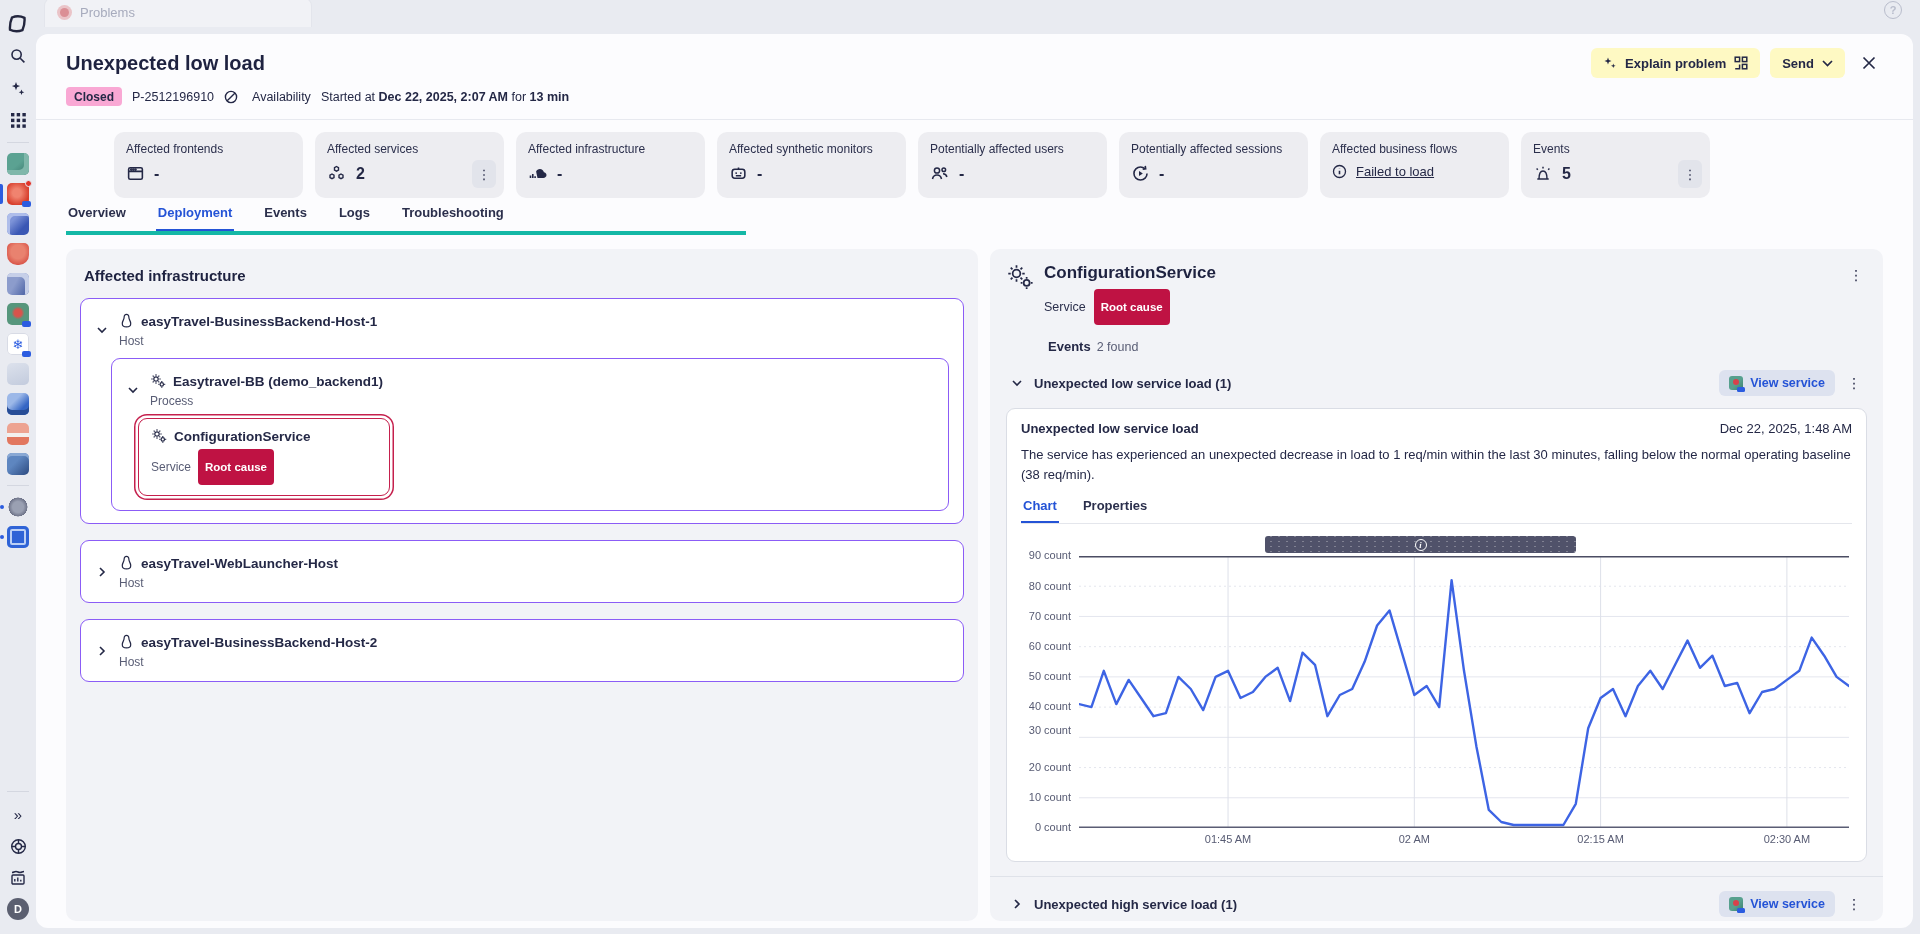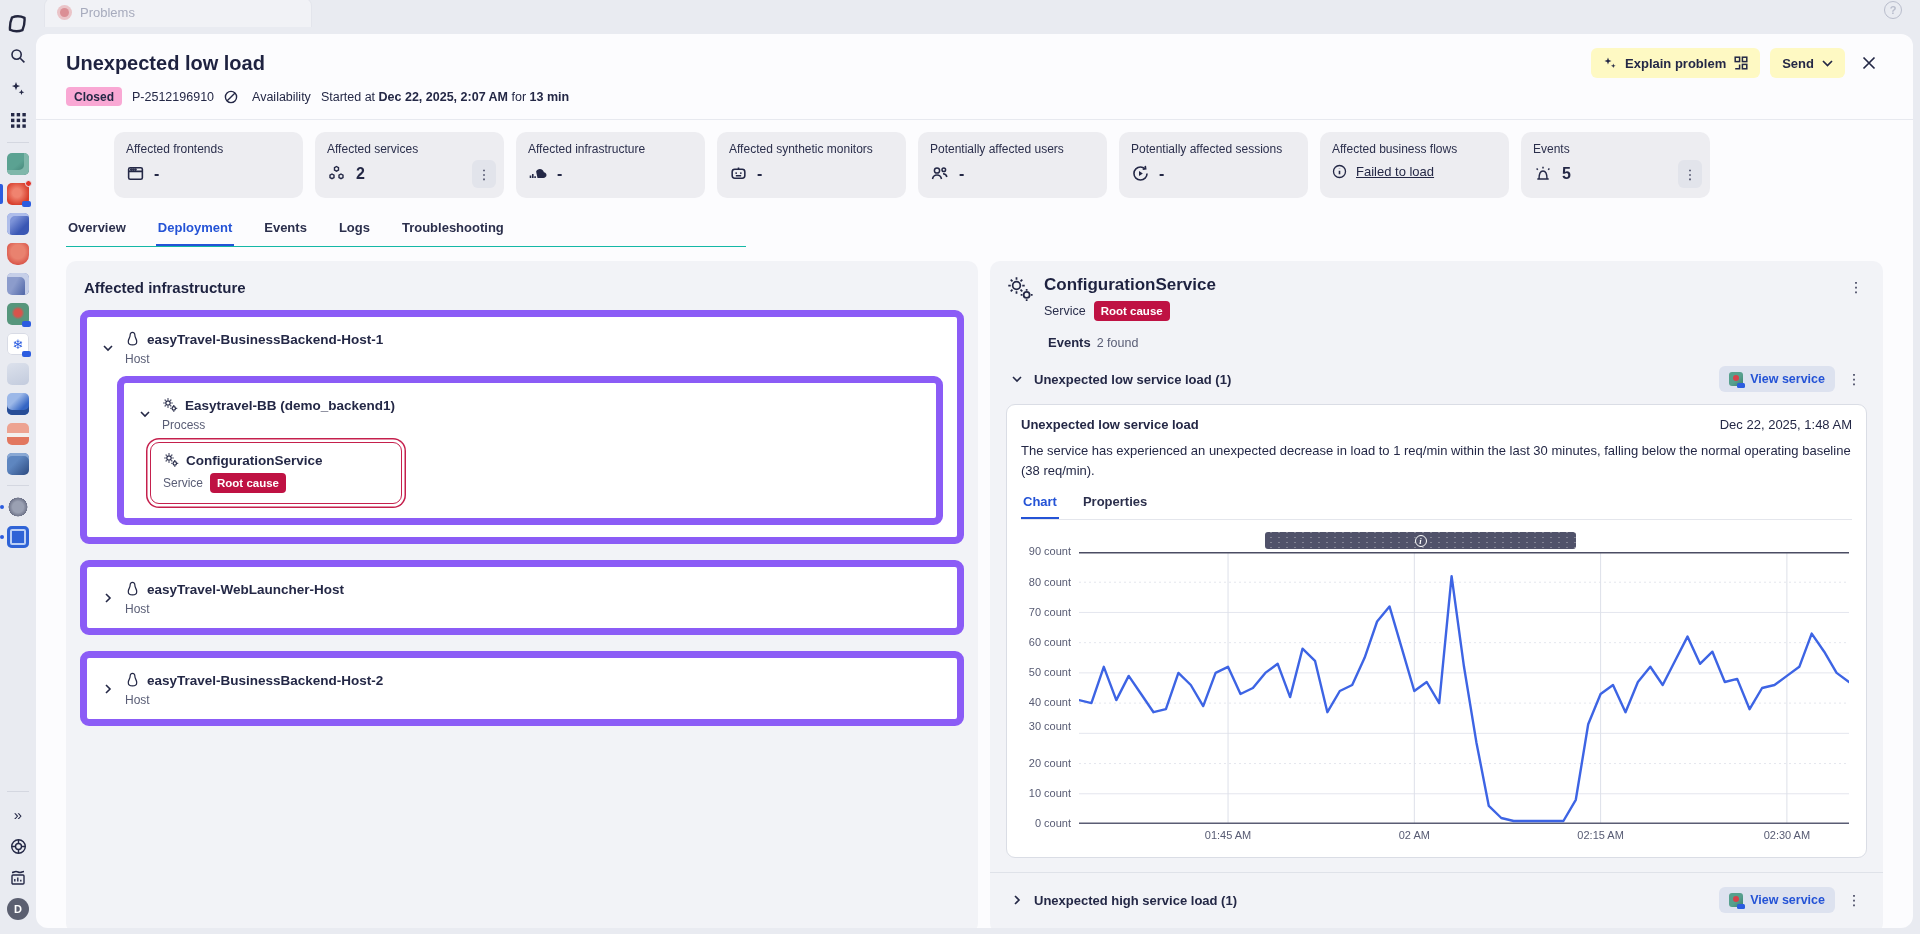"Overview" .tabs { border-bottom: 1px solid #14b8a6 -> 4px solid #14b8a6; margin-top: 22px -> 7px }
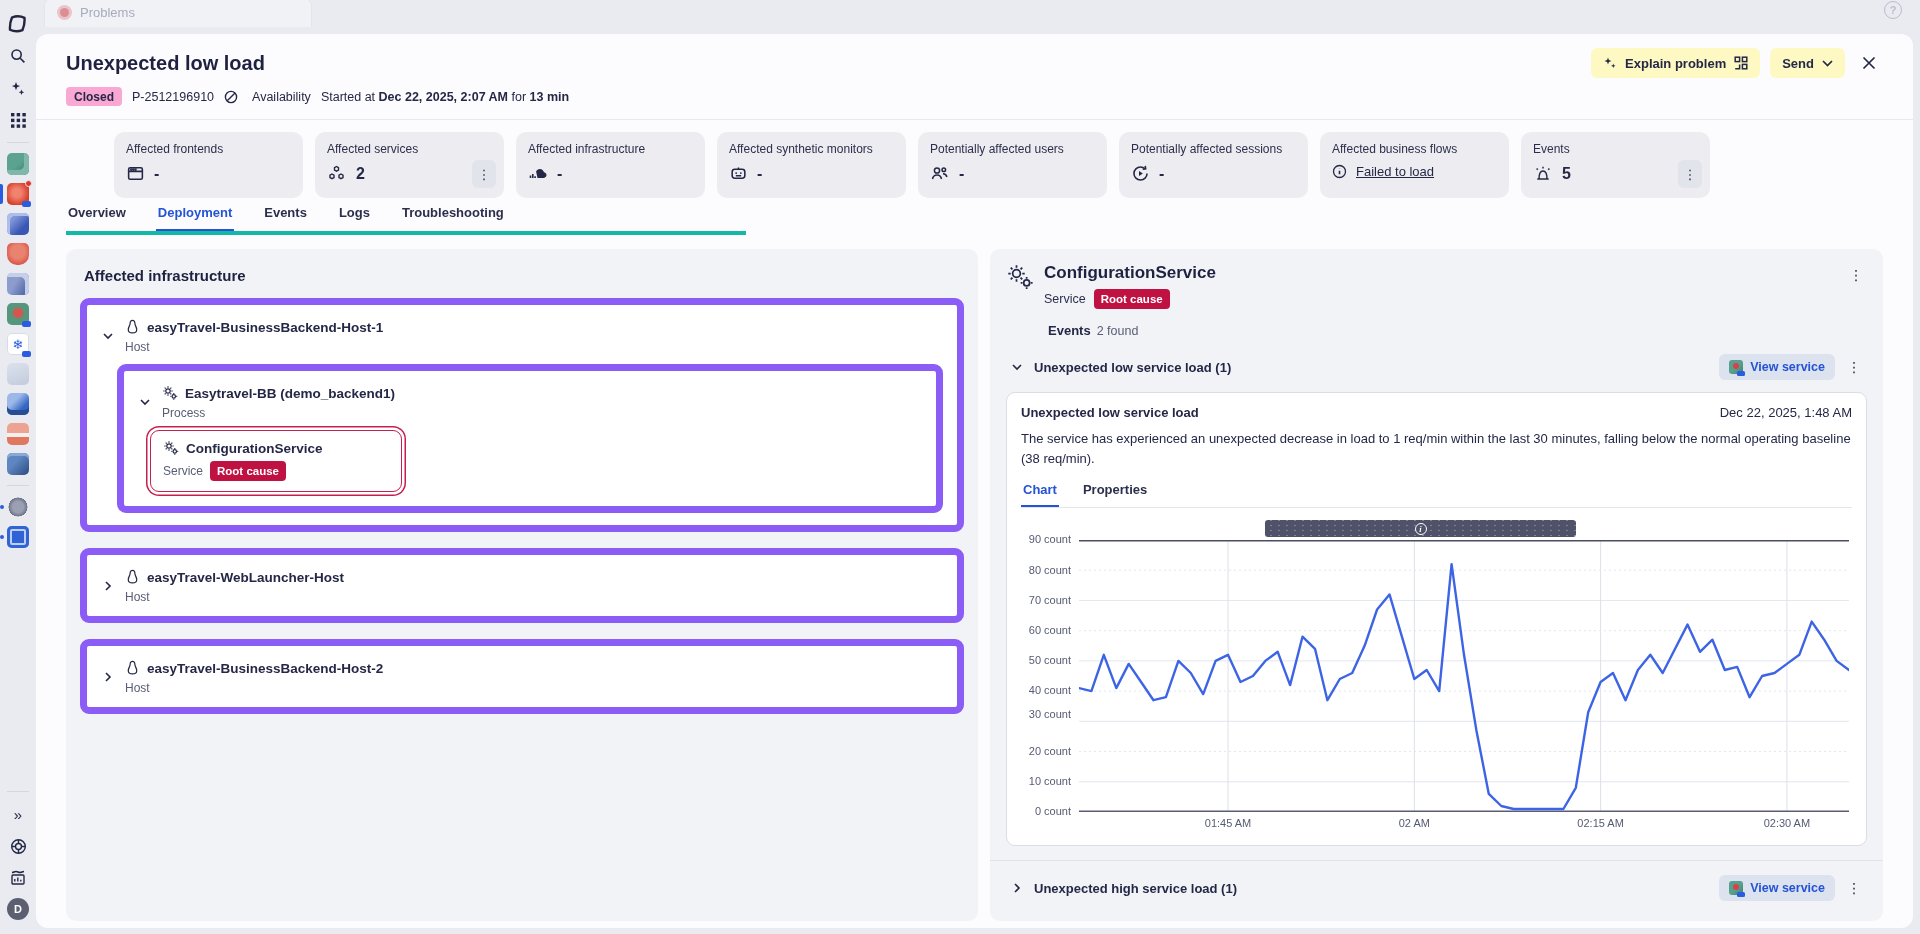"Root cause" .badge-red { padding: 4px 7px -> 12px 7px }
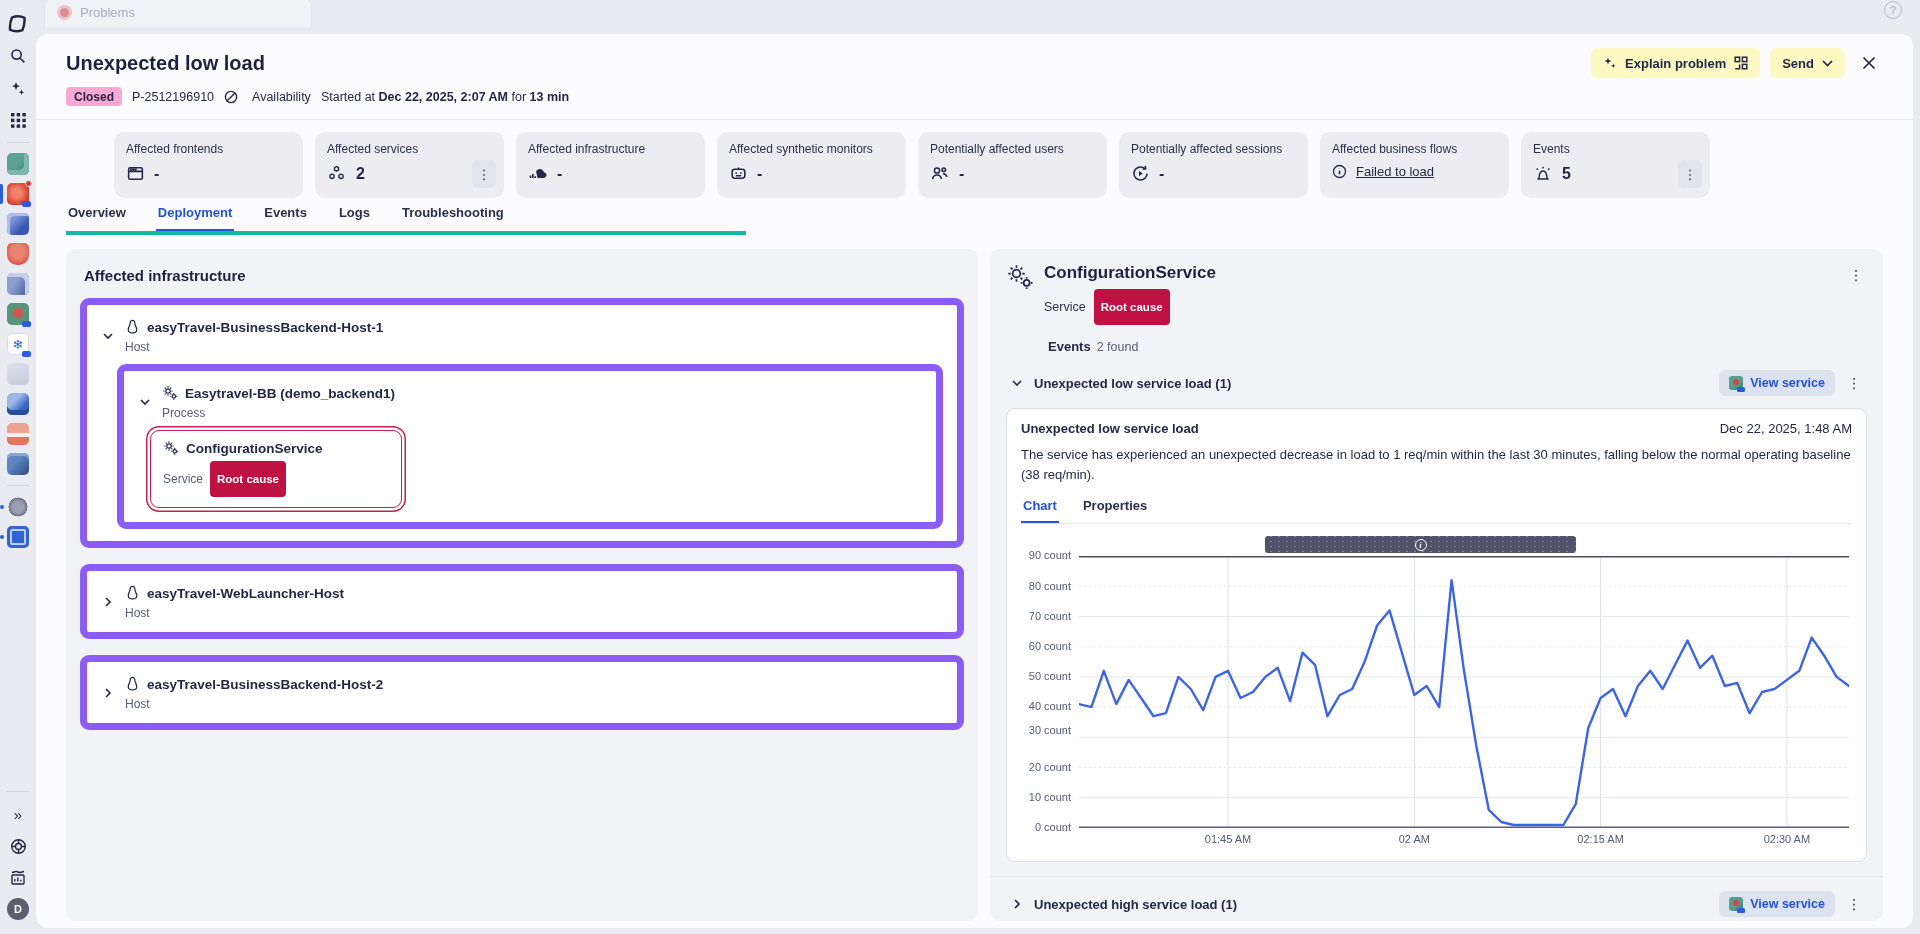"easyTravel-BusinessBackend-Host-1" .tree-card { border: 7px solid #8b5cf6 -> 1px solid #8b5cf6 }
